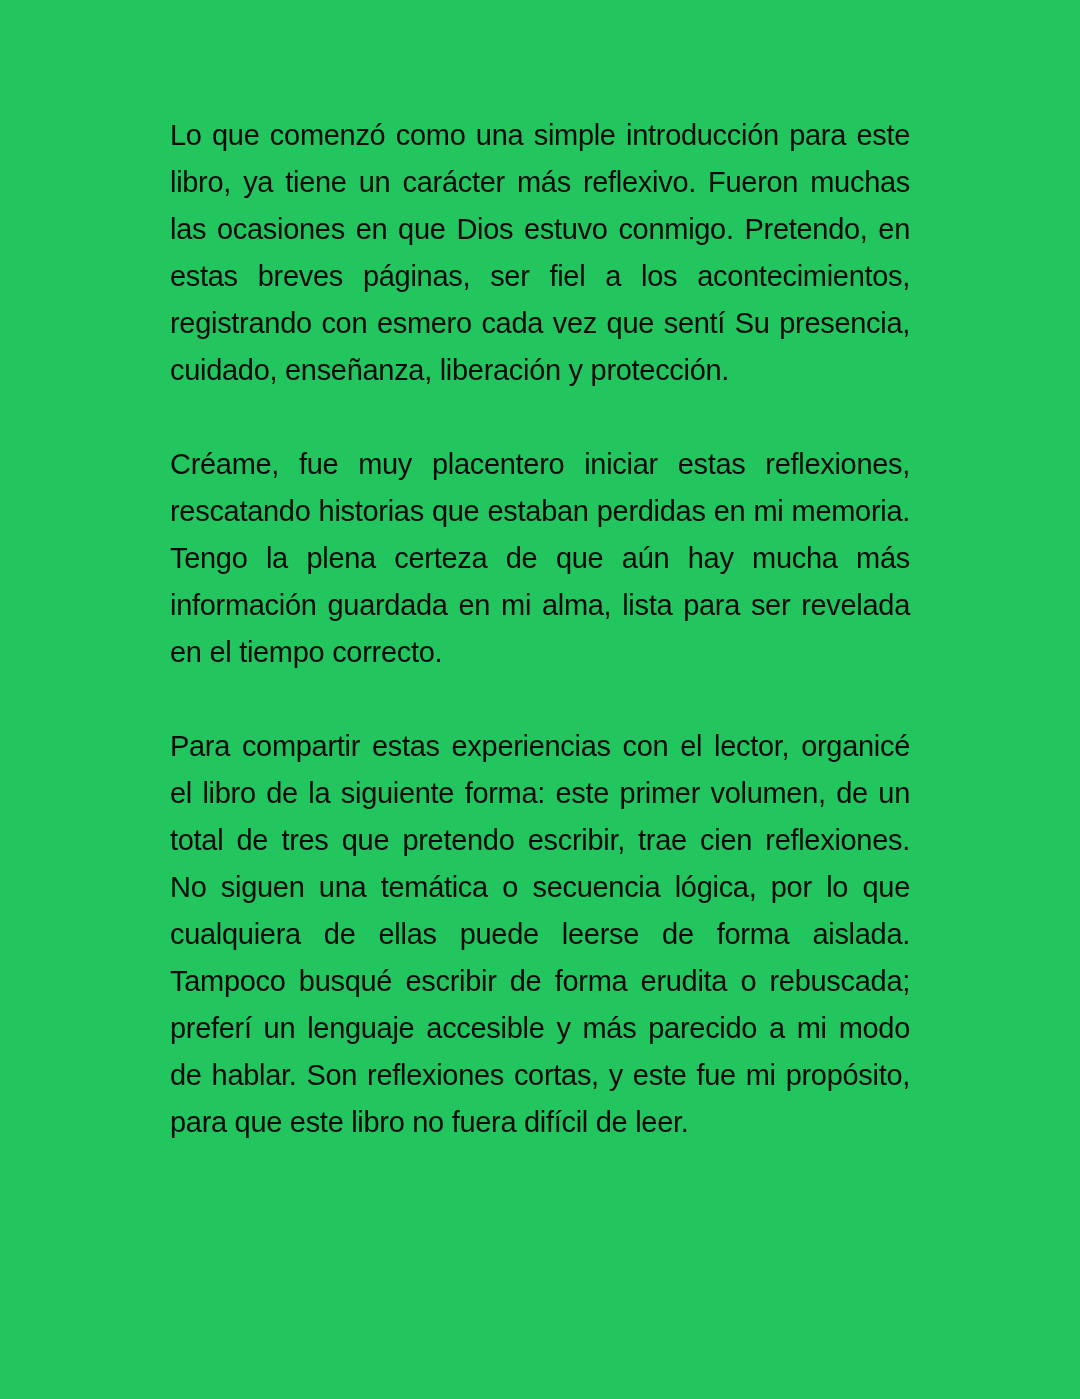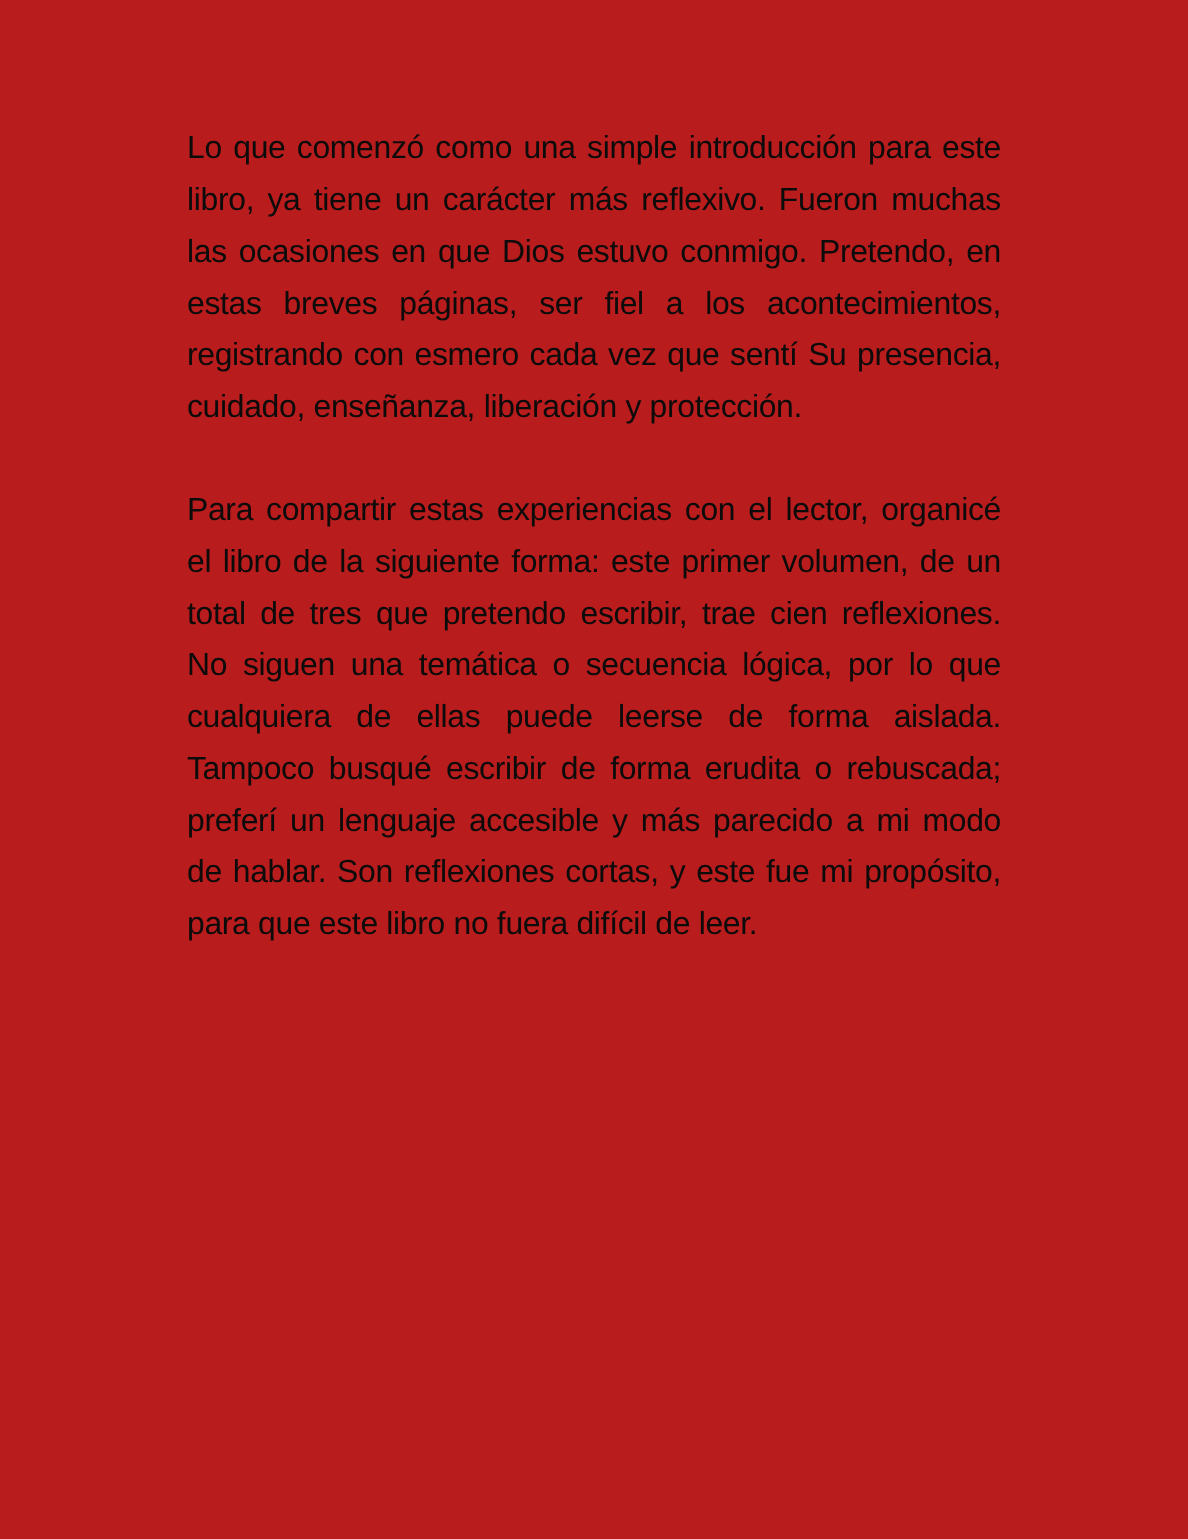"Lo que comenzó como una" .page { background: #b91c1c -> #22c55e }
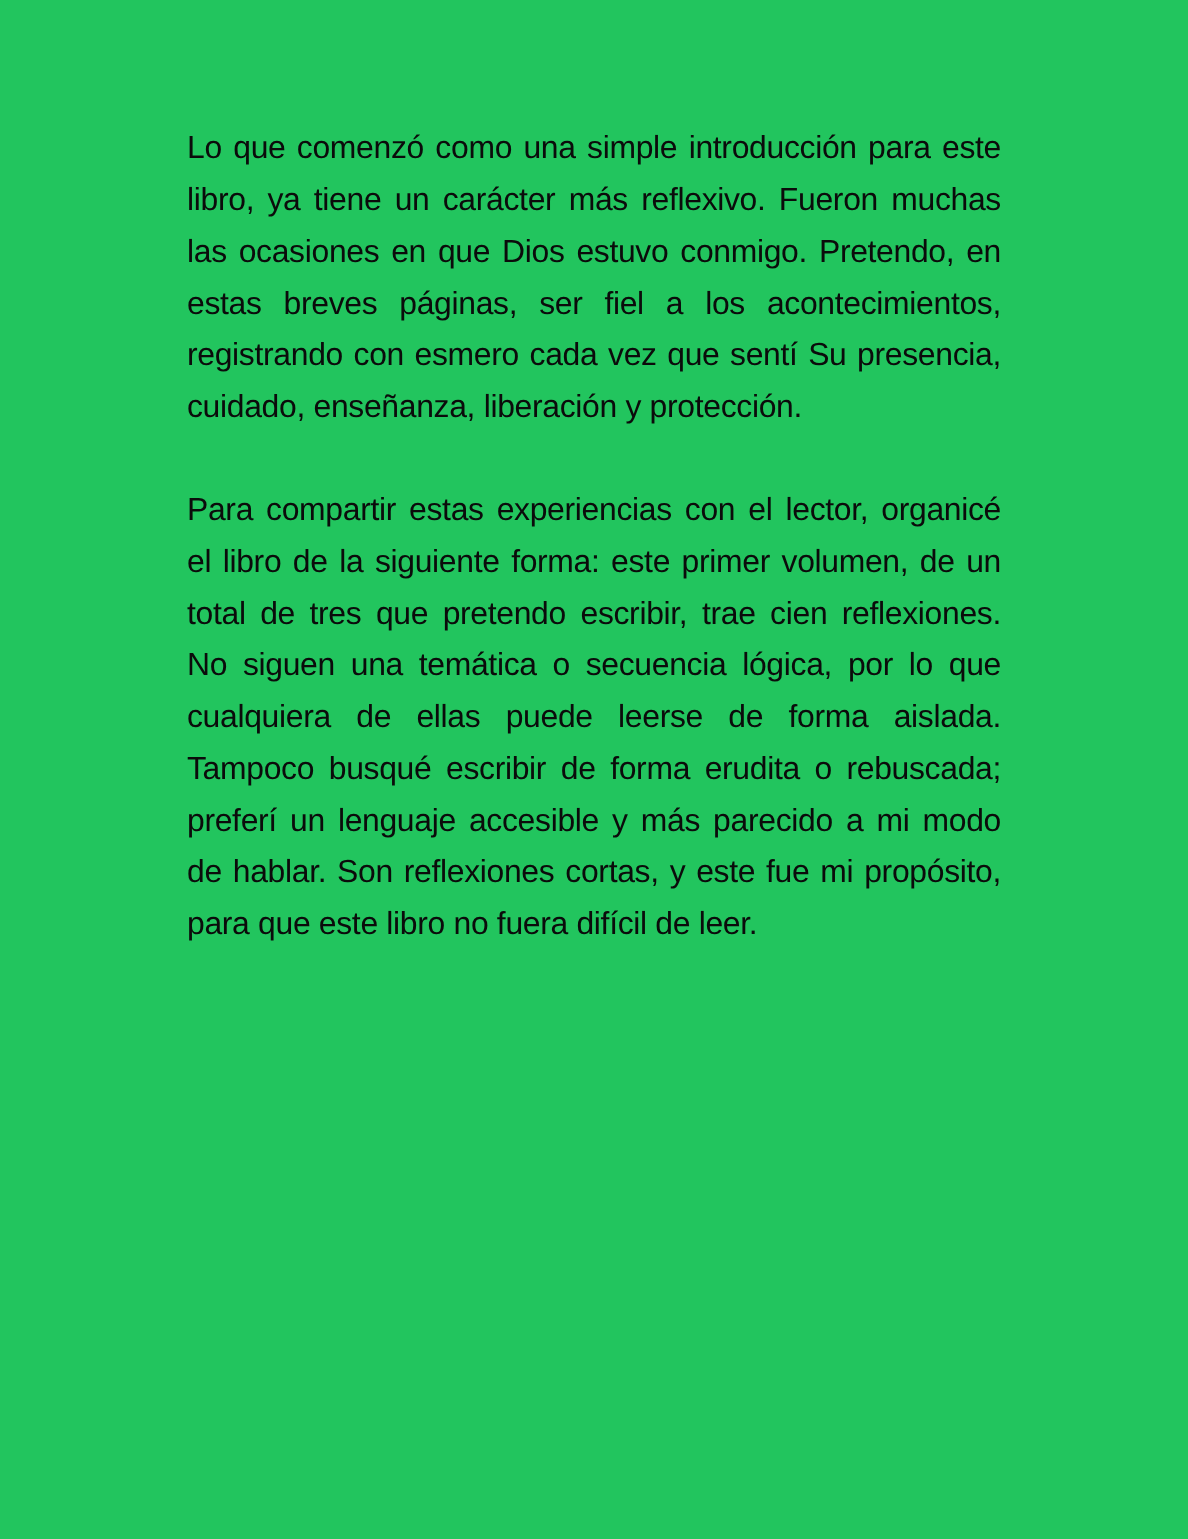"Créame, fue muy placentero iniciar" p { html: none -> <p>Créame, fue muy placentero iniciar estas reflexiones, rescatando historias que estaban perdidas en mi memoria. Tengo la plena certeza de que aún hay mucha más información guardada en mi alma, lista para ser revelada en el tiempo correcto.</p> }
